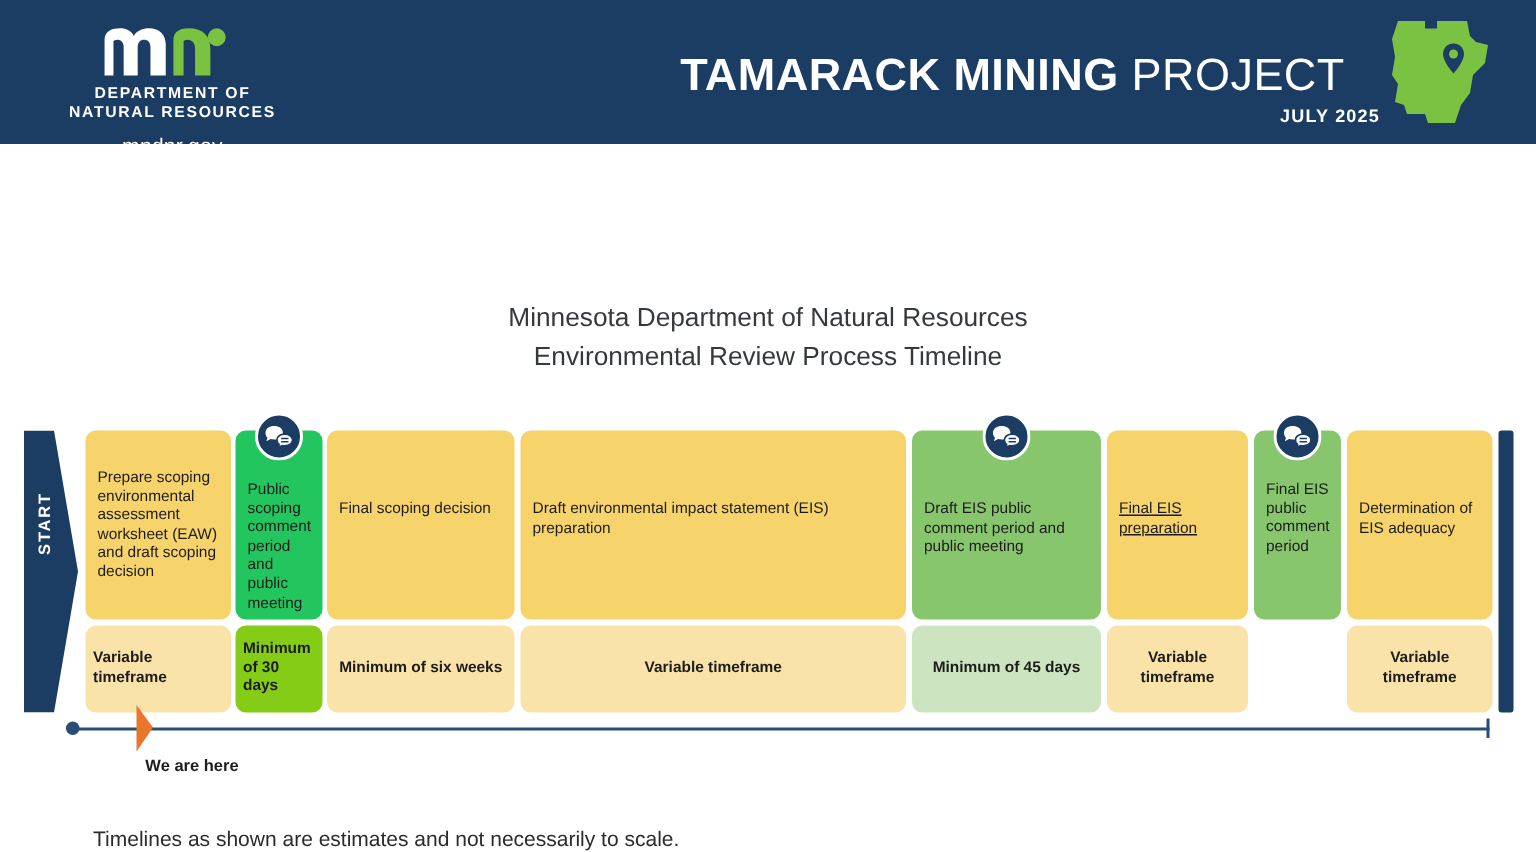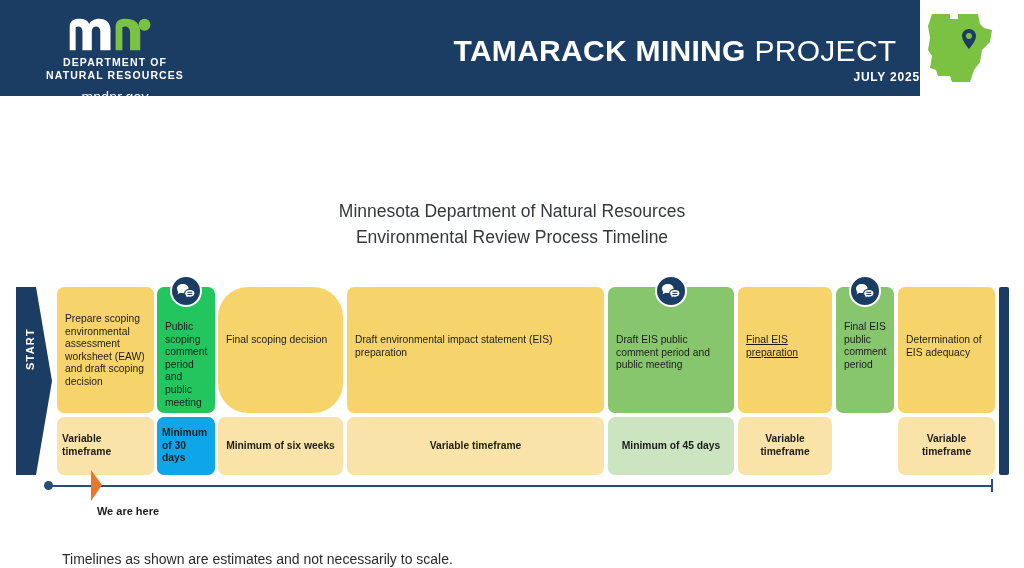"DEPARTMENT OF" #header { width: 920px -> 1024px }
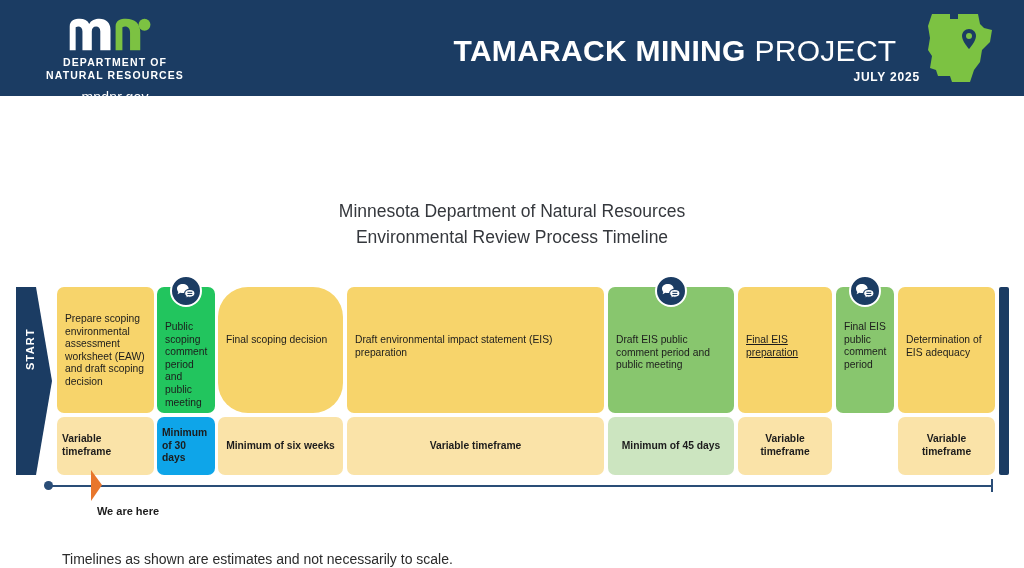"Final scoping decision" div.stage-top { border-radius: 30px -> none }
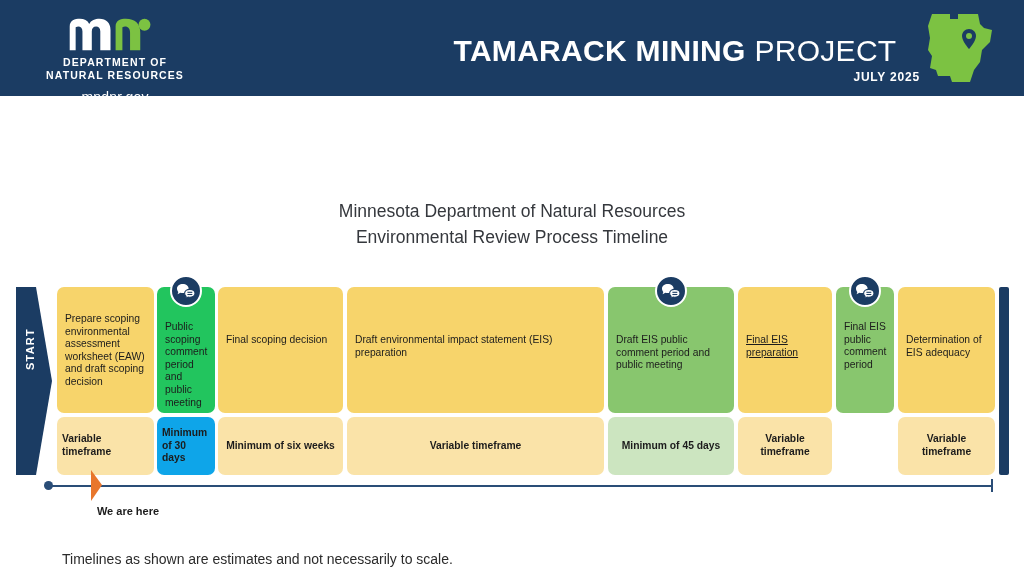"Minimum of 30 days" div.stage-bot { background: #0ea5e9 -> #84cc16 }
